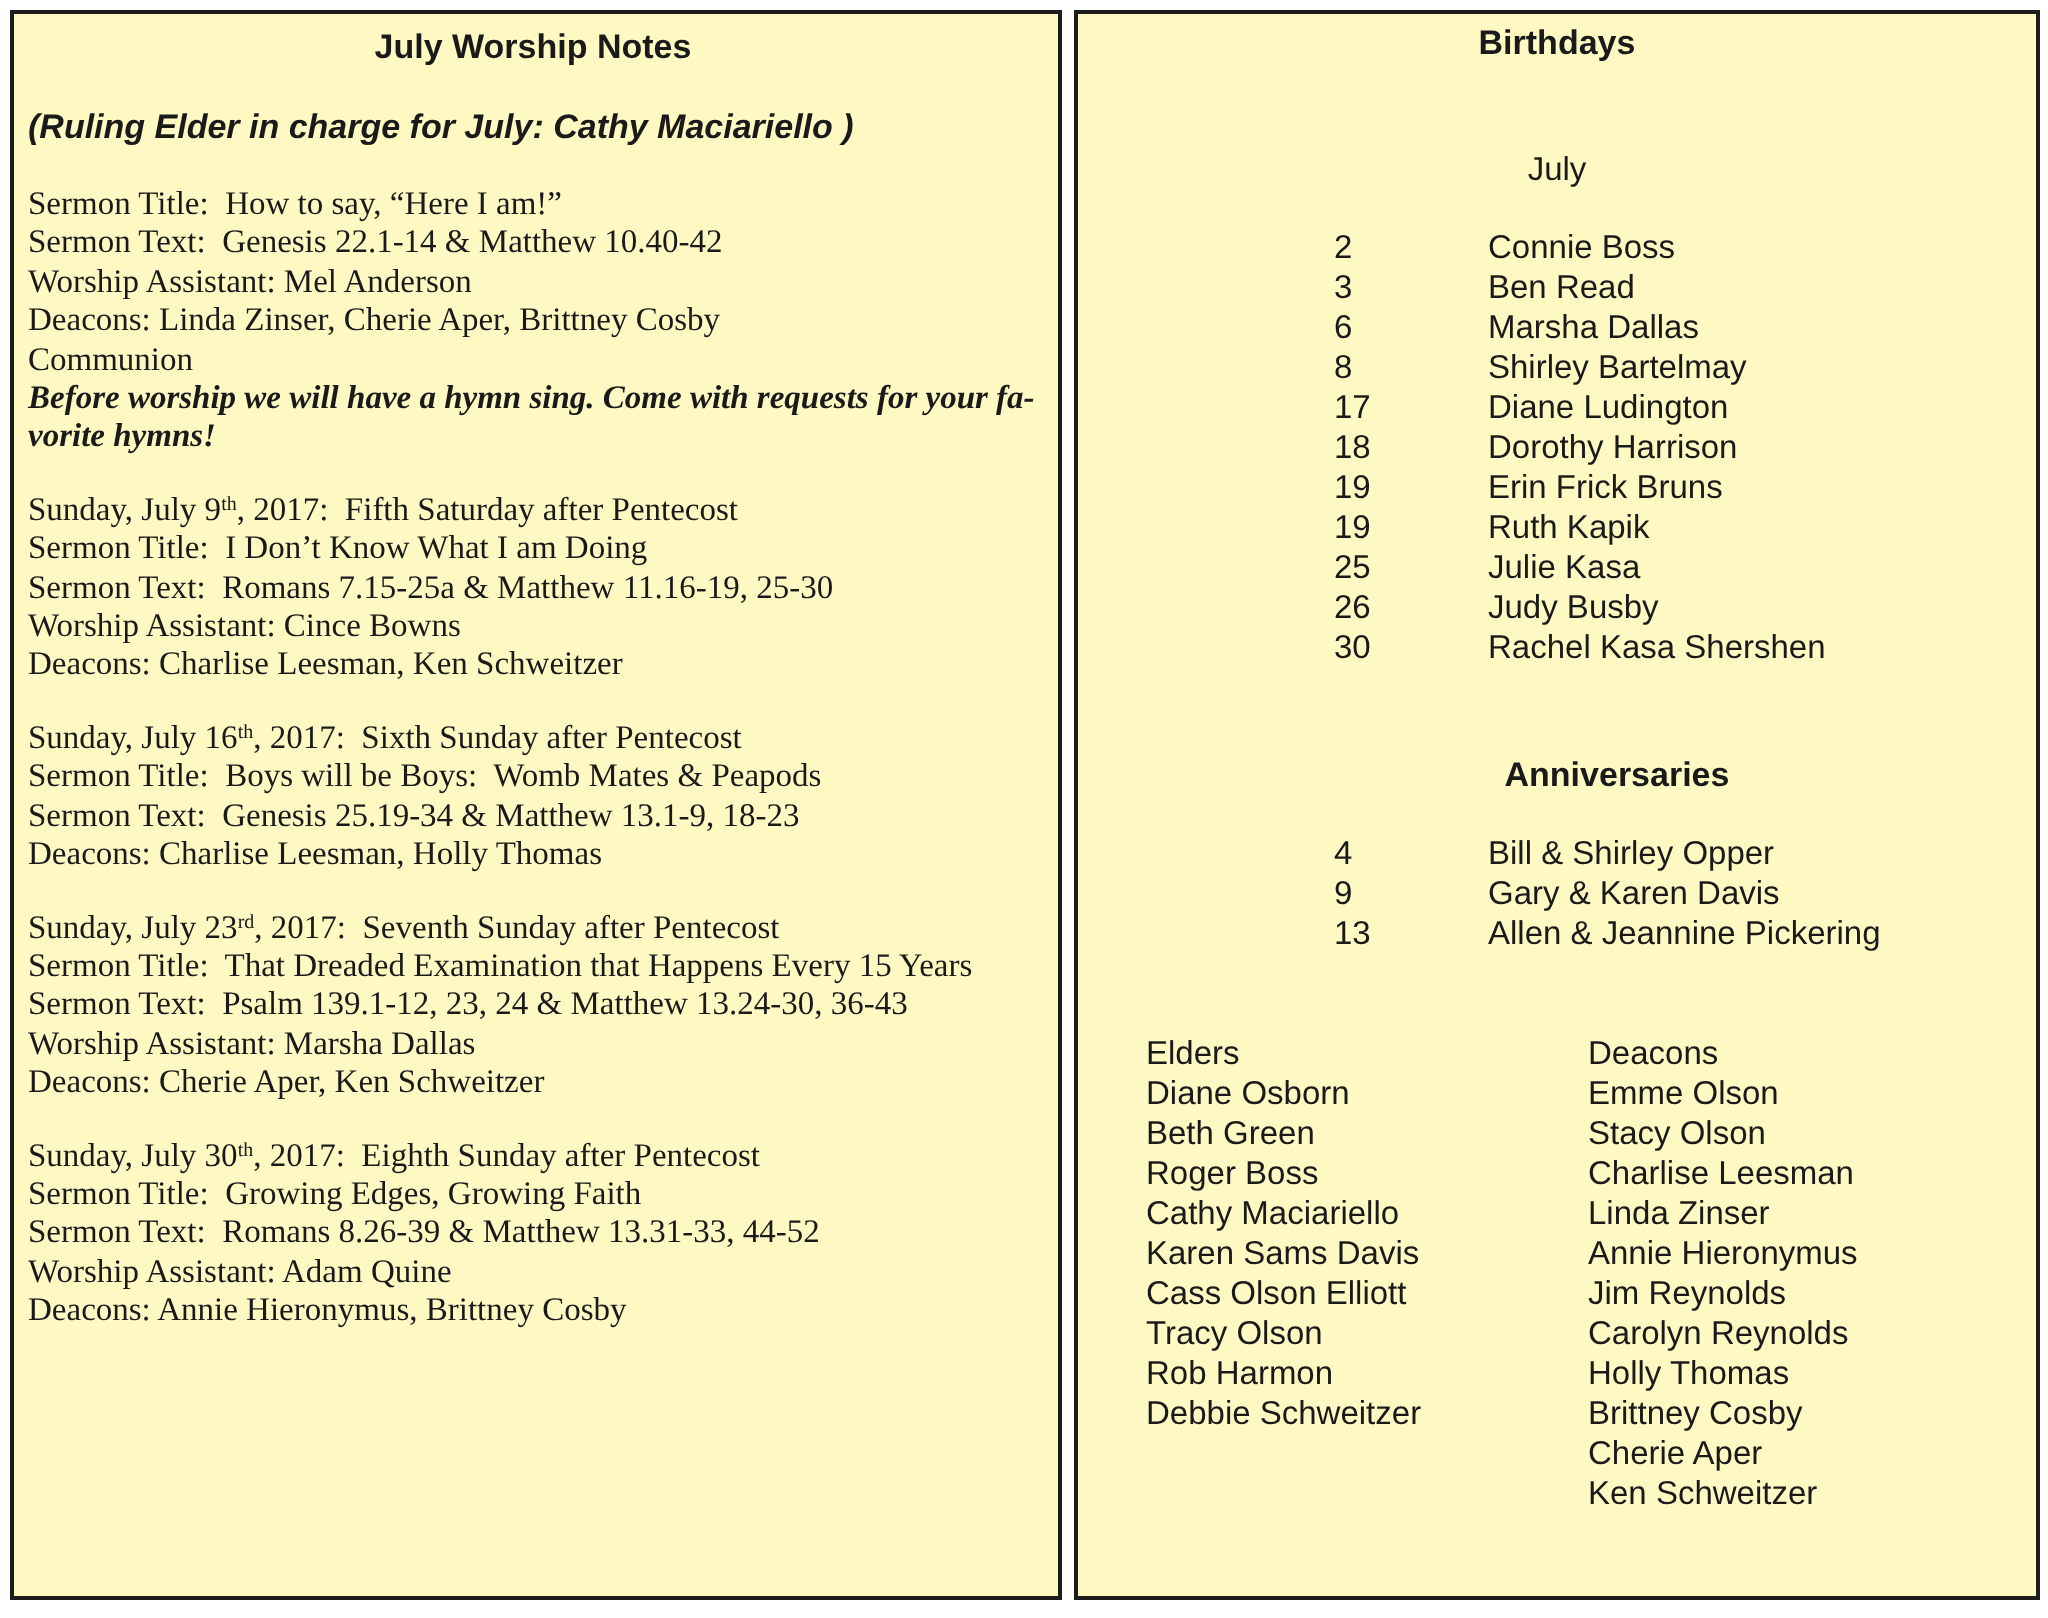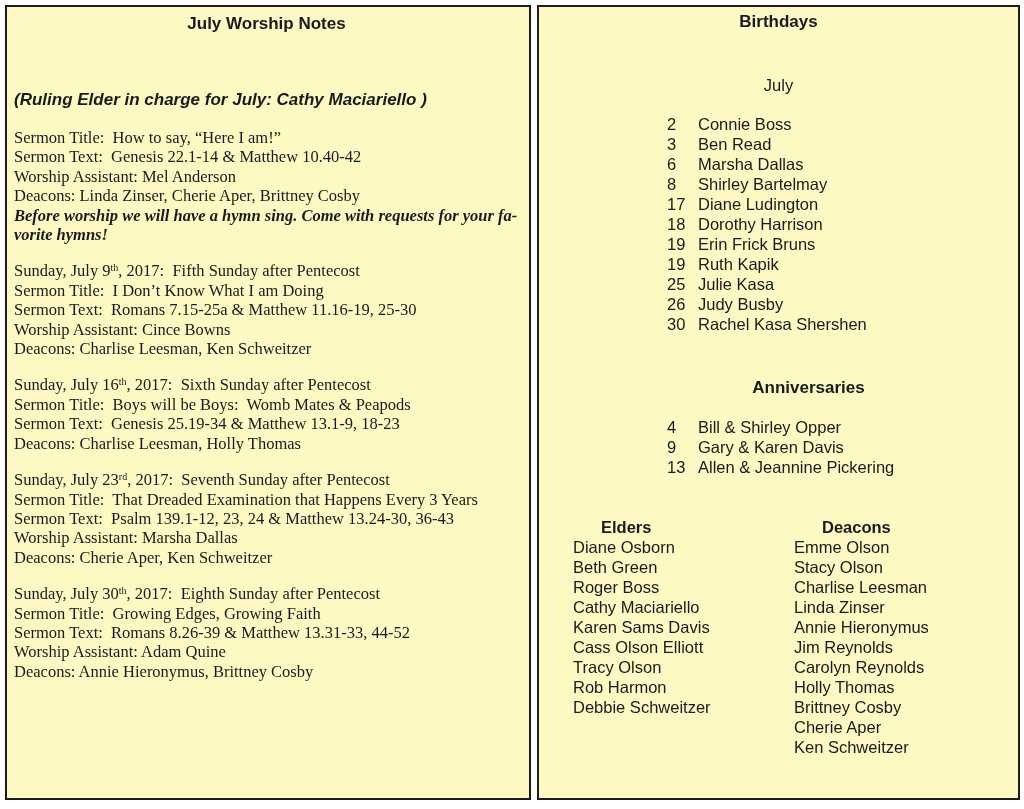"(Ruling Elder in charge for" .ruling-note { margin-top: 56px -> 20px }
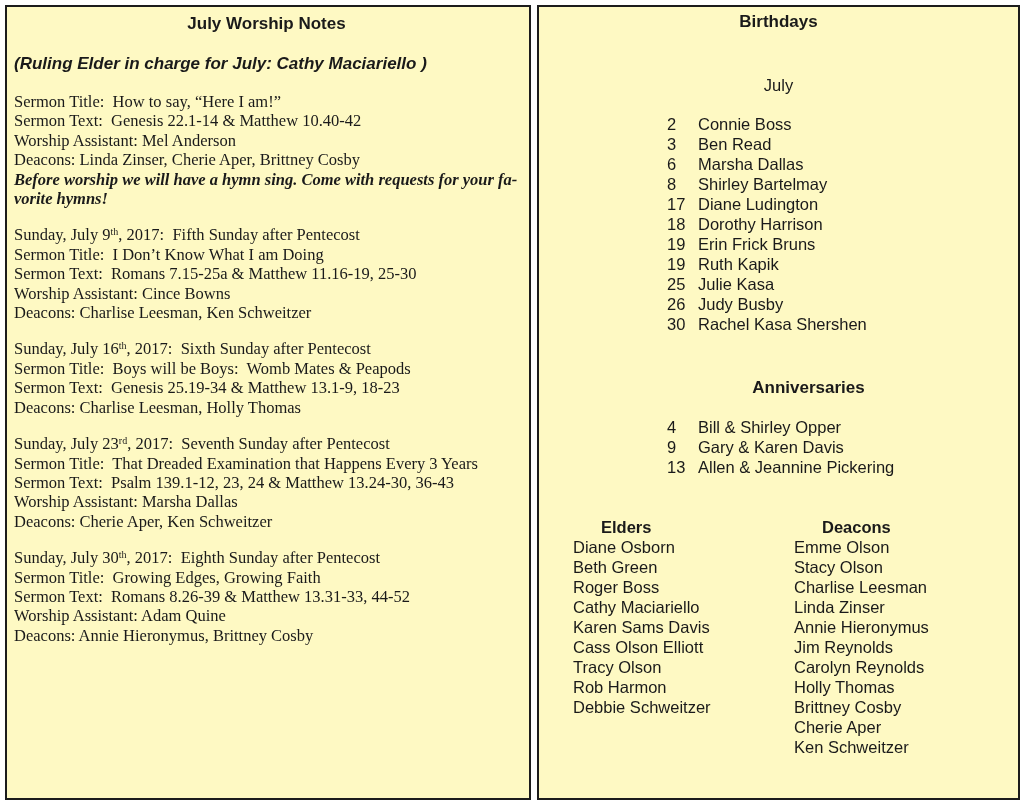"Connie Boss" .roster-name { margin-left: none -> 46px }
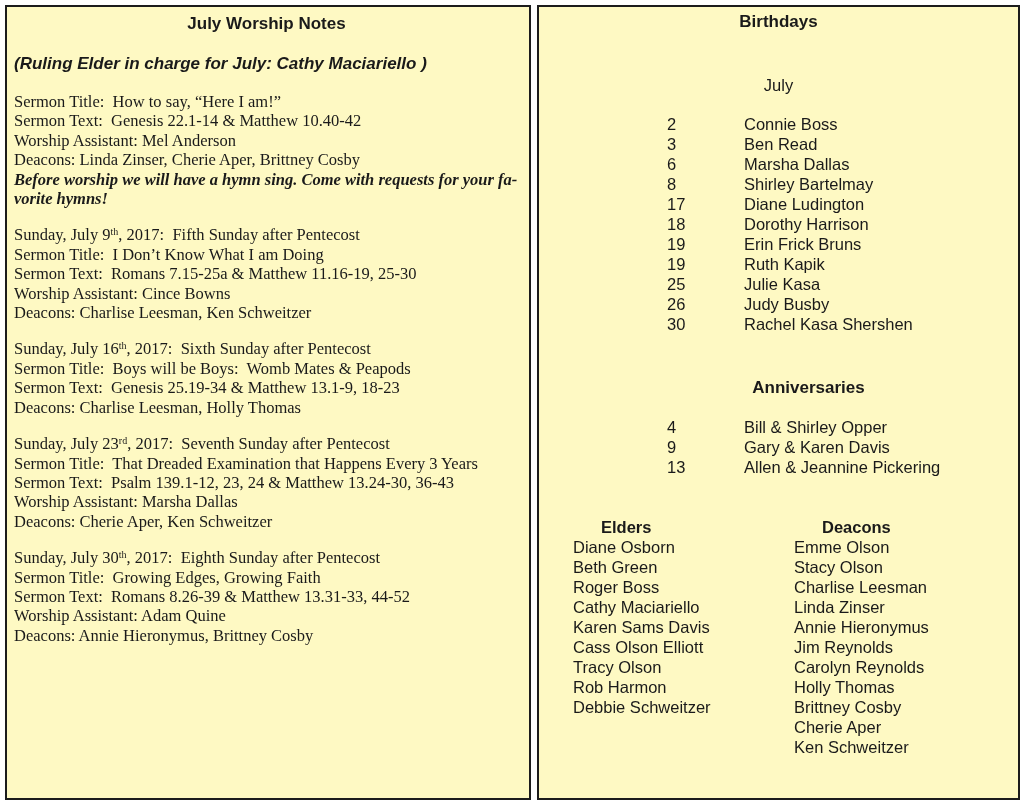"Communion" div.service-line { html: none -> <div>Communion</div> }
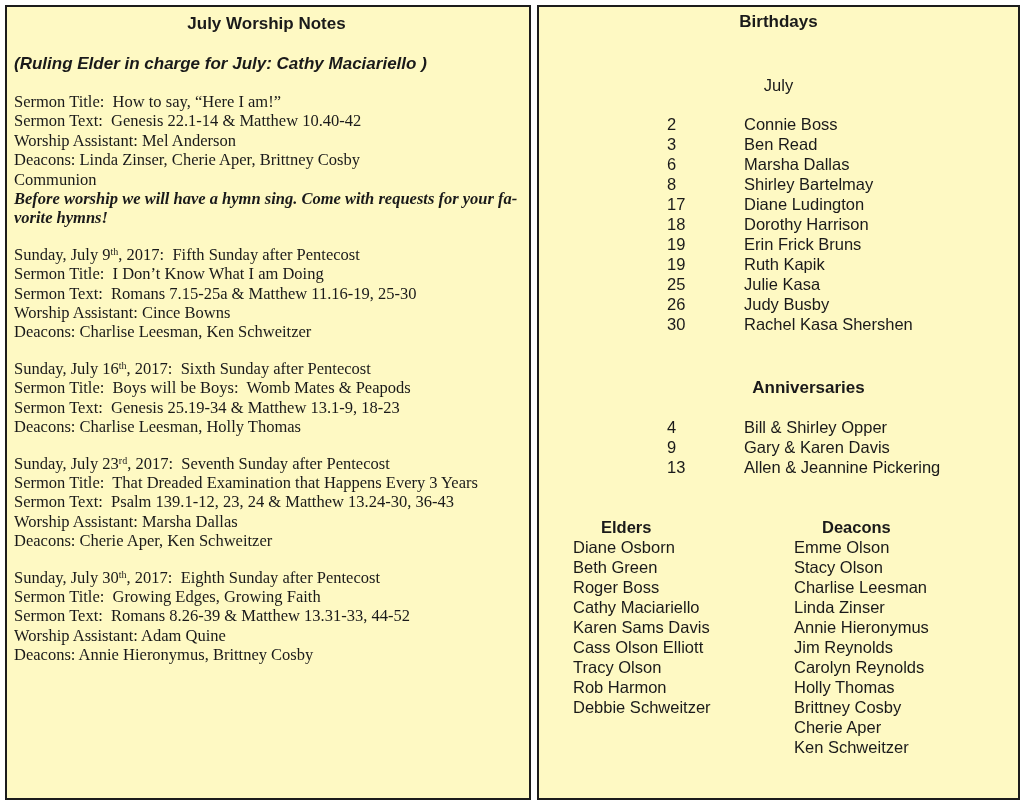", 2017: Fifth Sunday after" span { text: Sunday -> Saturday }
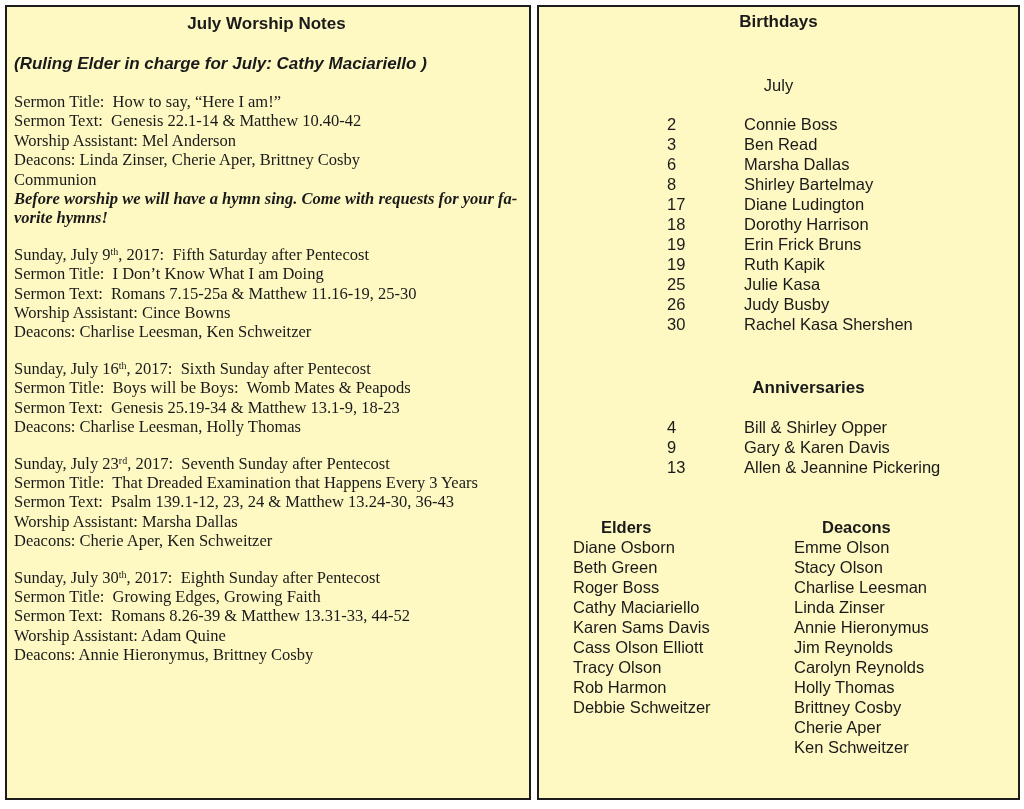"Sermon Title: That Dreaded Examination" div.service-line { text: 3 -> 15 }
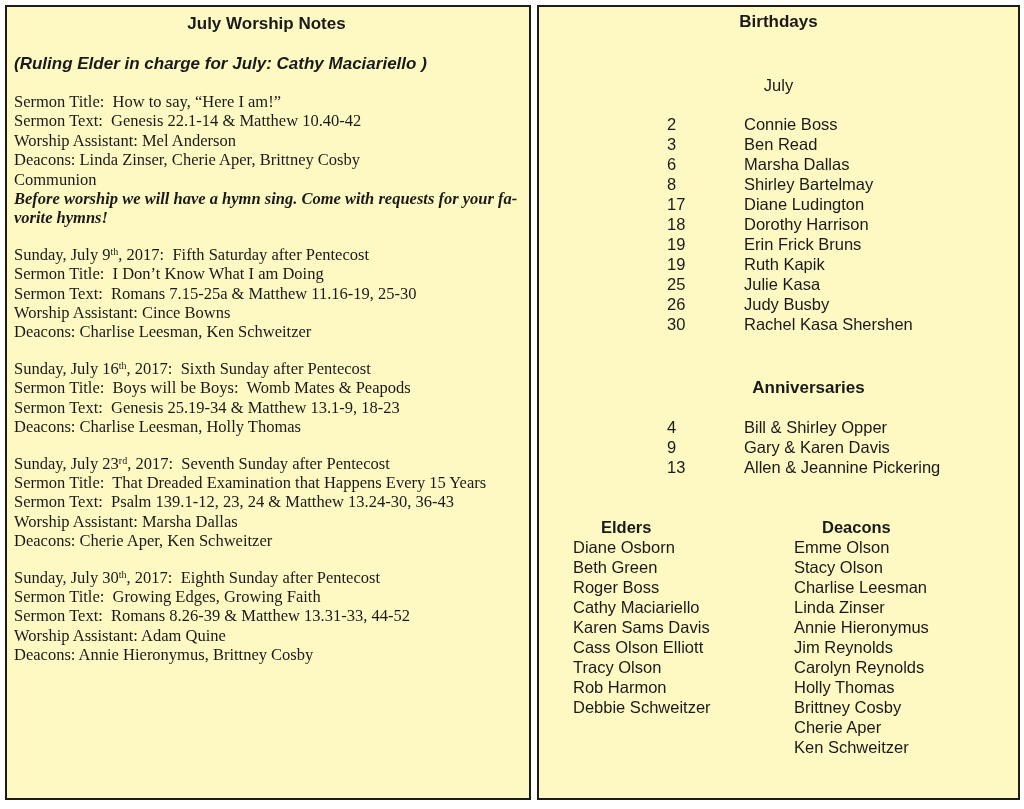"Elders" .officer-header { font-weight: bold -> normal; margin-left: 28px -> none }
